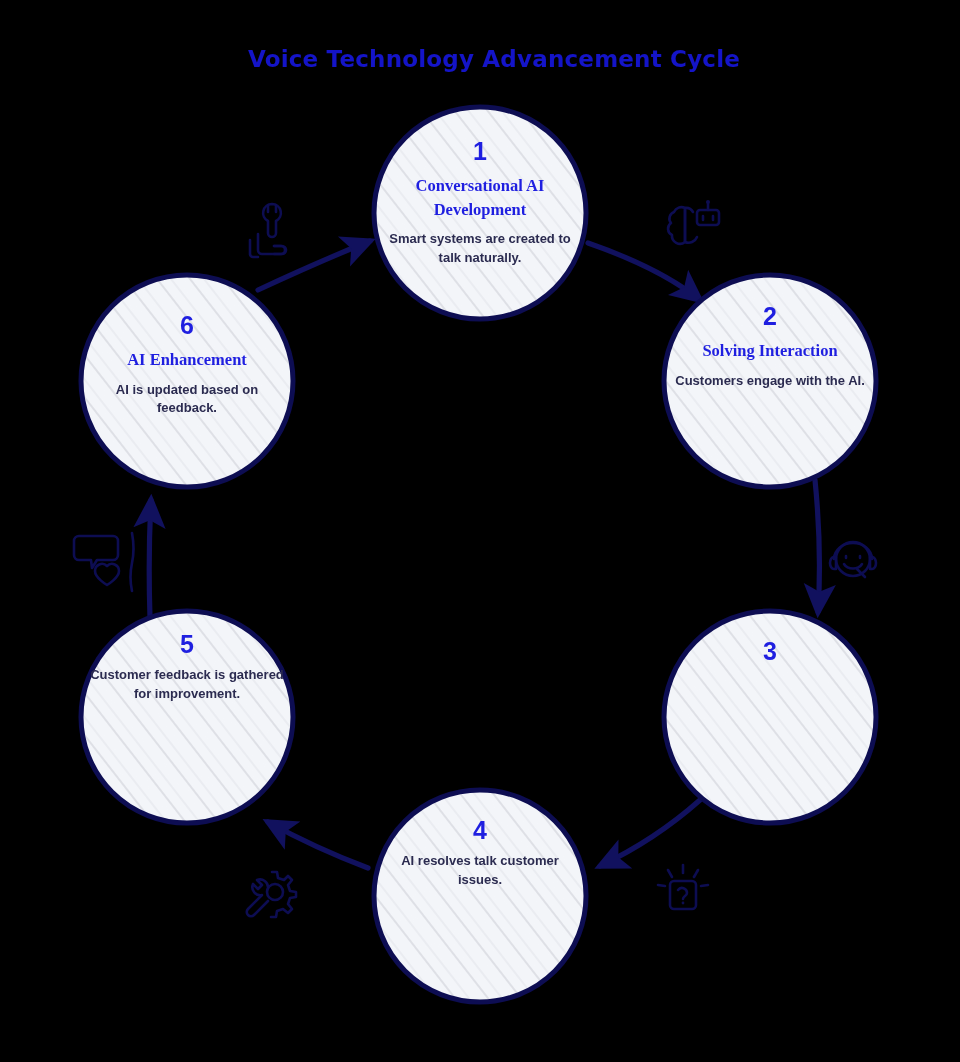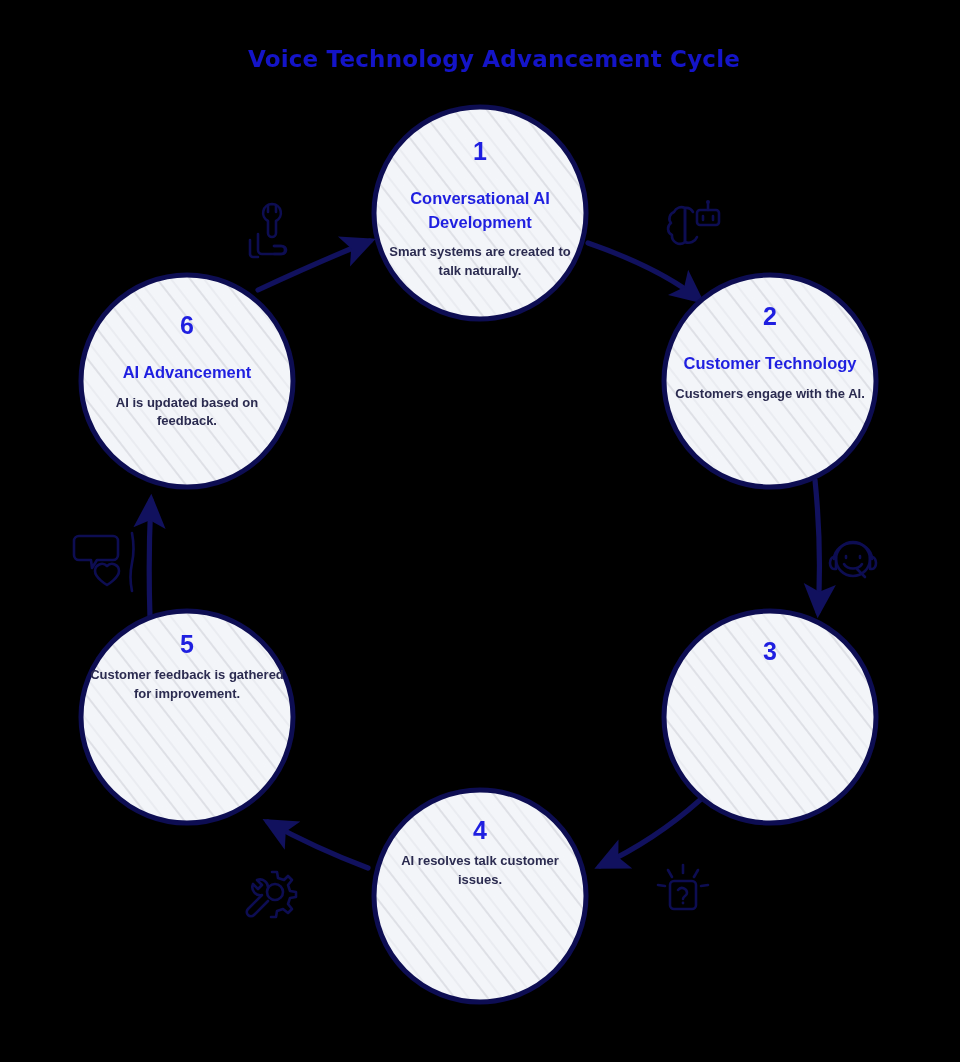"Conversational AI Development" .node-title { font-family: Liberation Sans, sans-serif -> Liberation Serif, serif; margin-top: 23px -> 10px }
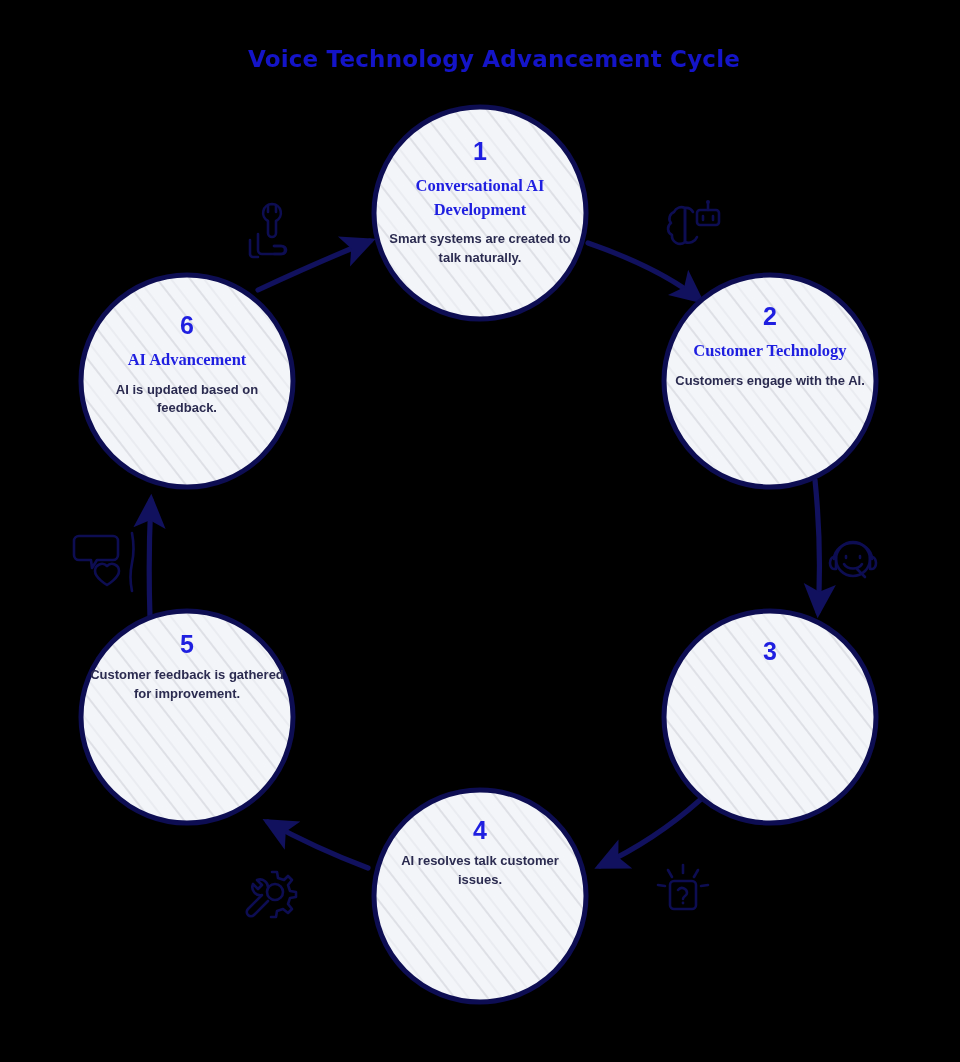"AI Advancement" div.node-title { text: Advancement -> Enhancement }
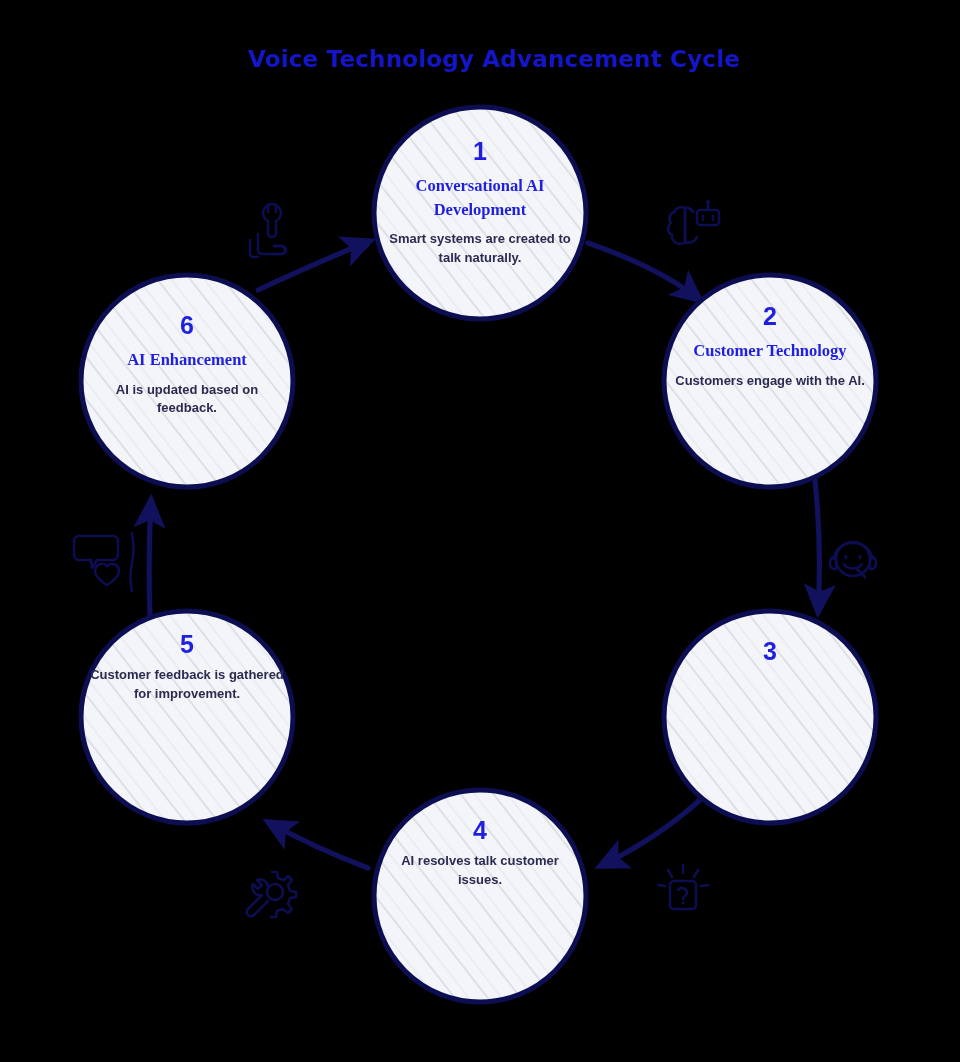"Customer Technology" div.node-title { text: Customer Technology -> Solving Interaction }
